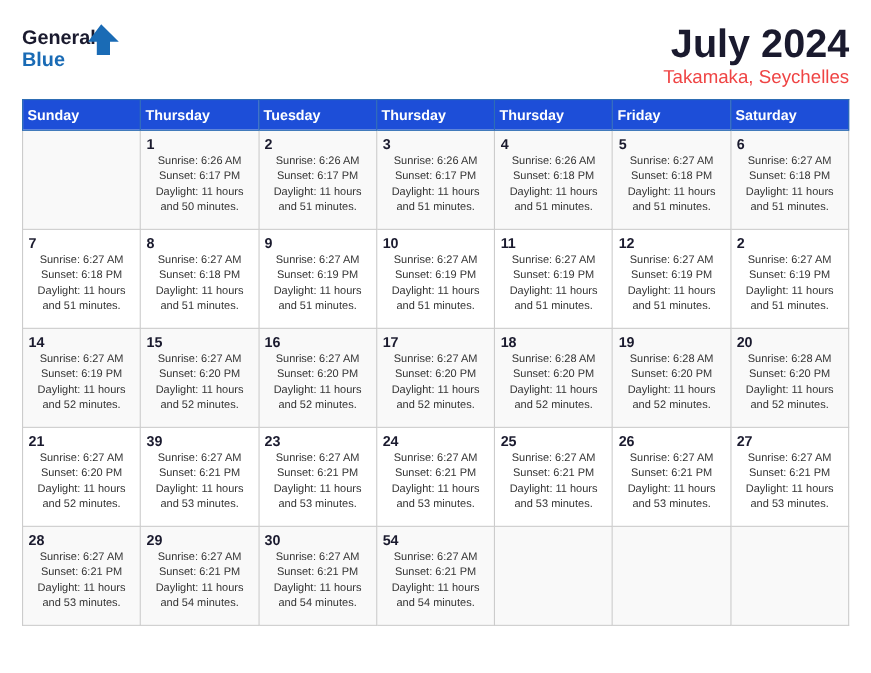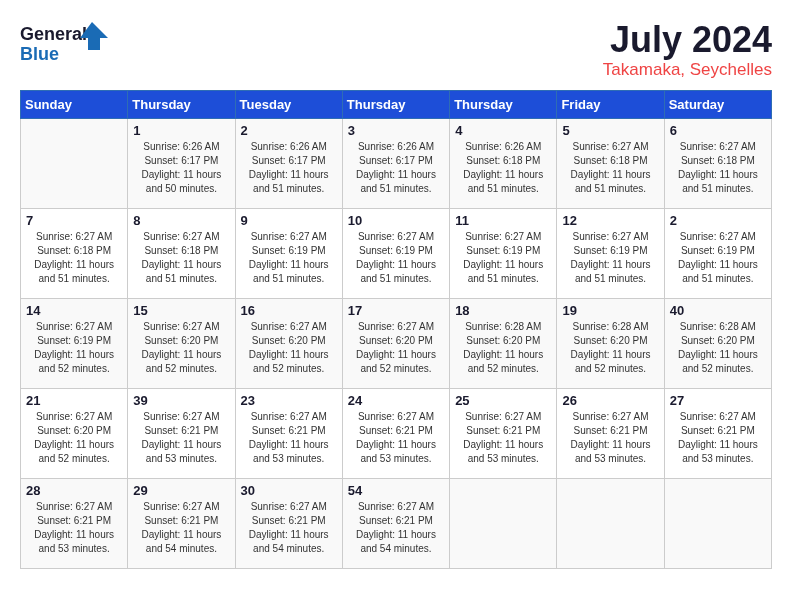"40" div.day-number { text: 40 -> 20 }
